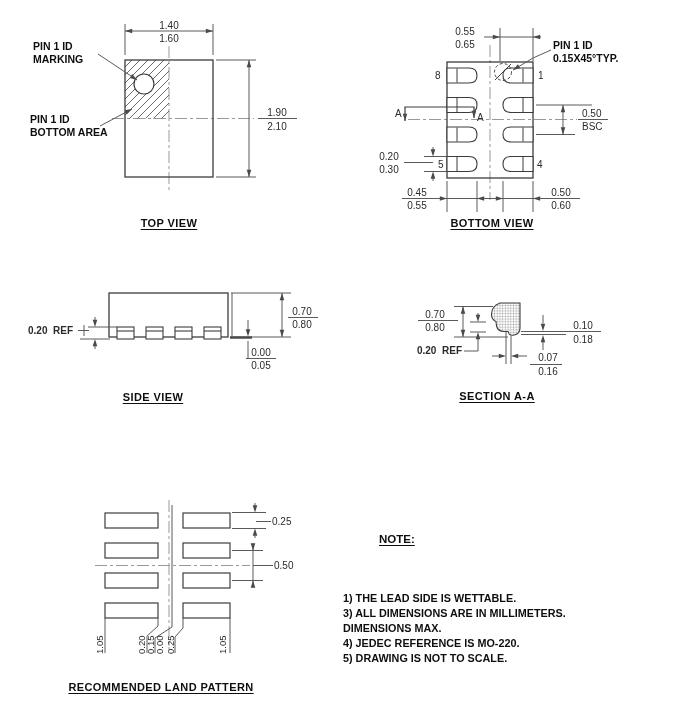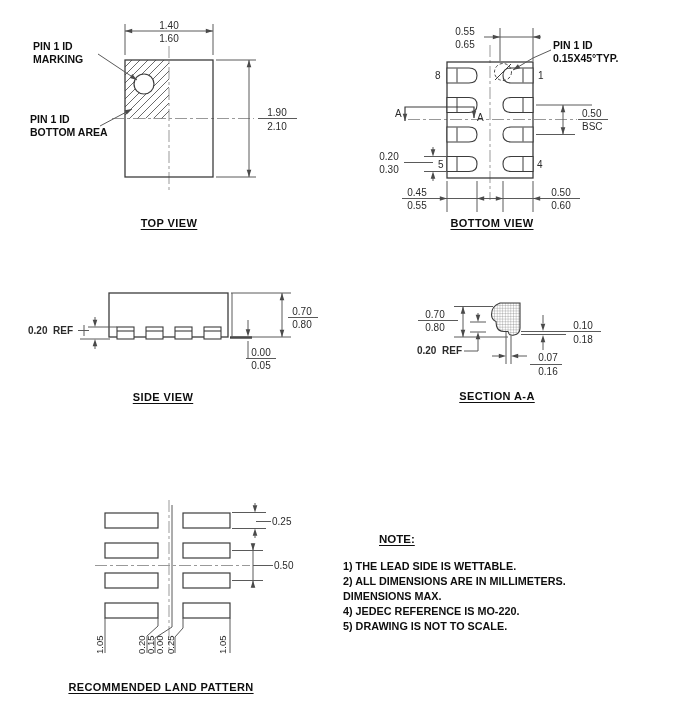"SIDE VIEW" span.title { left: 113px -> 103px }
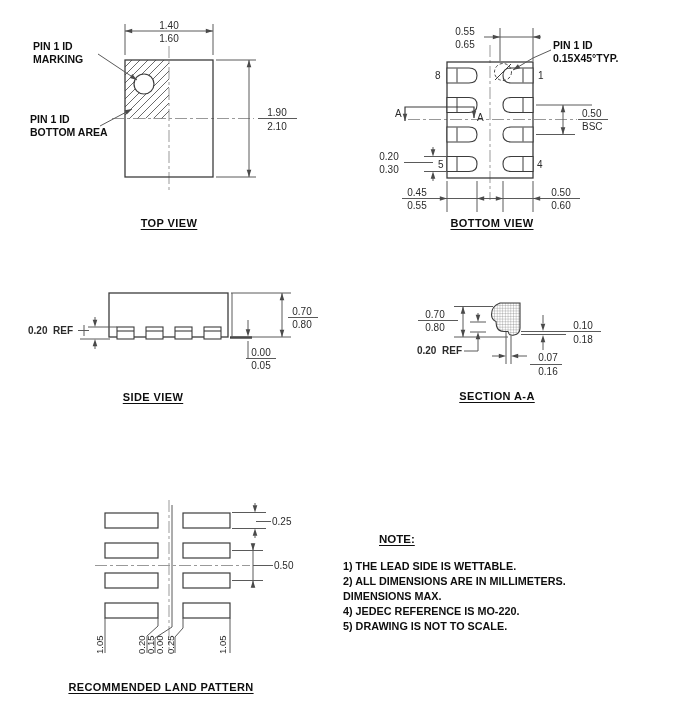"1) THE LEAD SIDE IS" .notes { margin-top: none -> 32px }
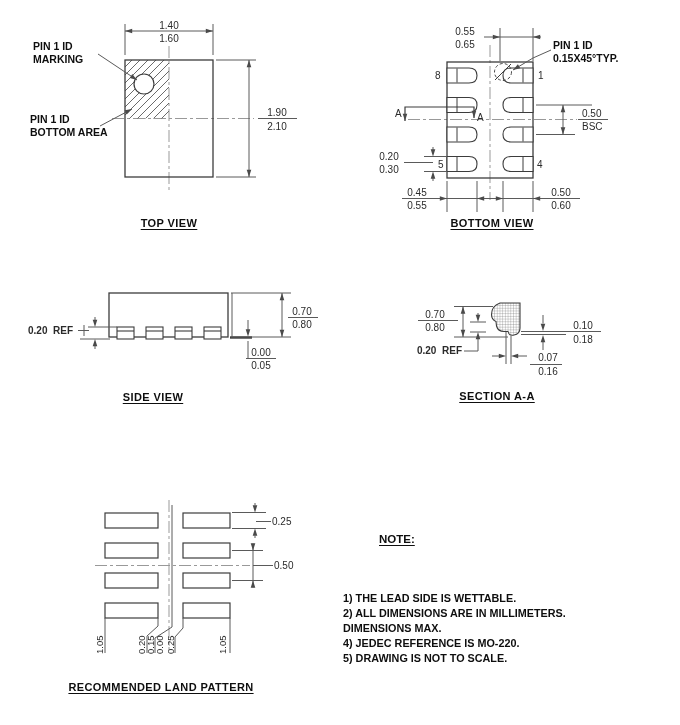"2) ALL DIMENSIONS ARE IN" div { text: 2 -> 3 }
